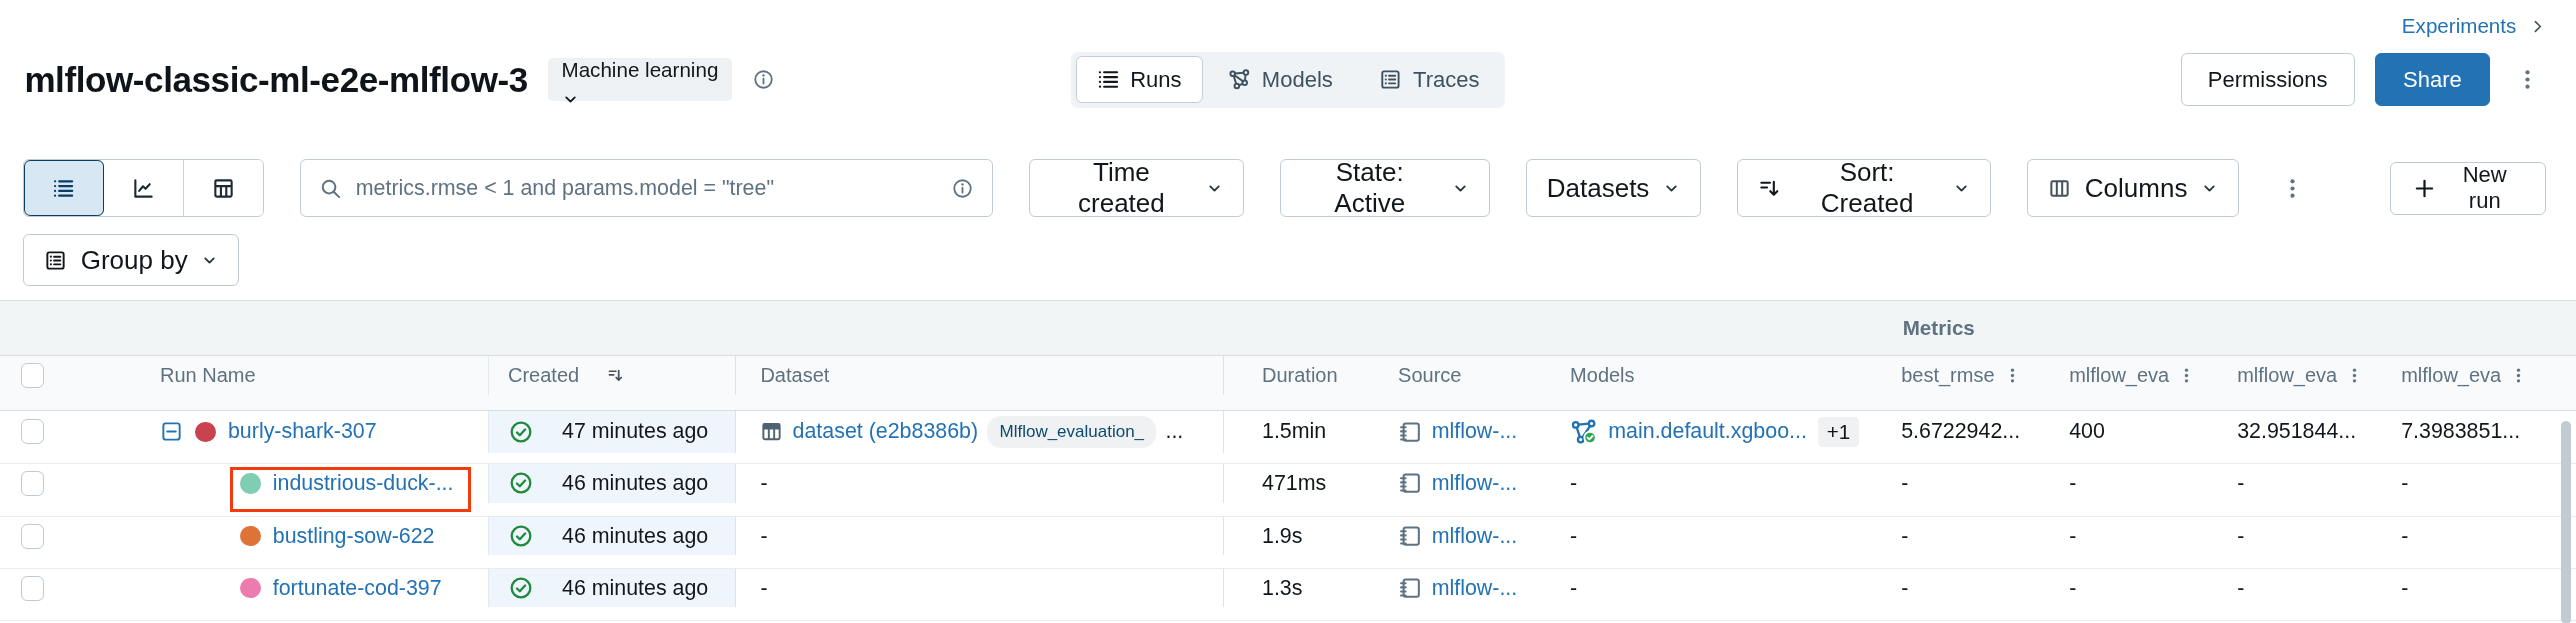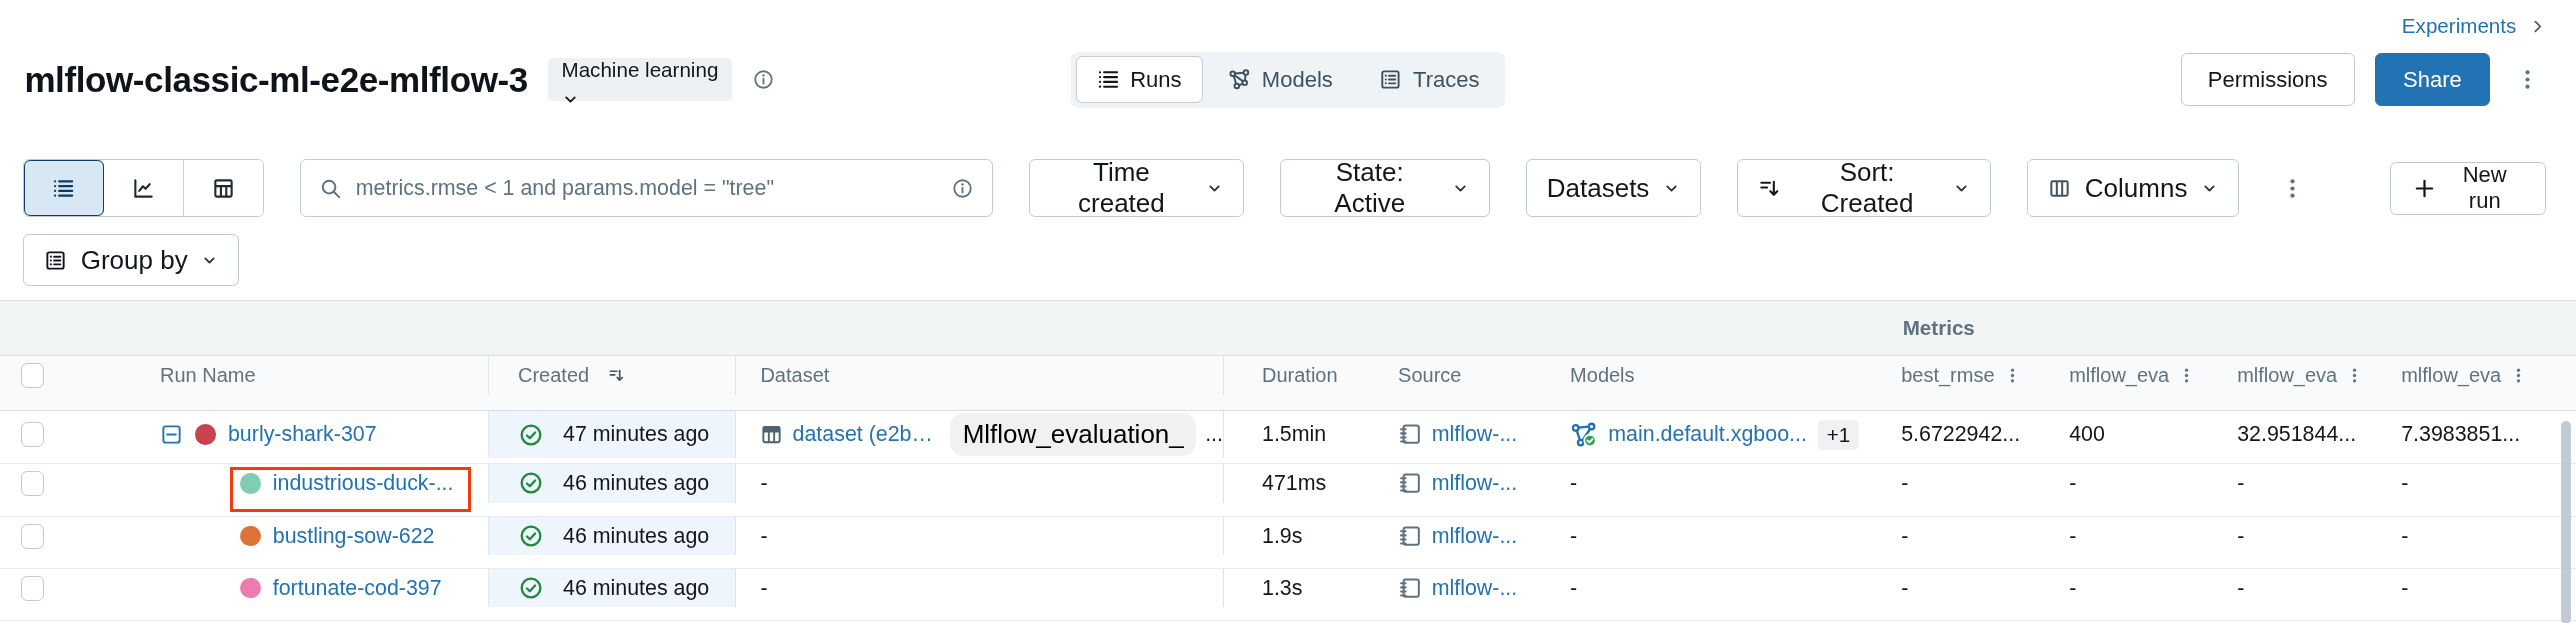"Created" .c-created { gap: 19px -> 28px; padding-left: 29px -> 19px }
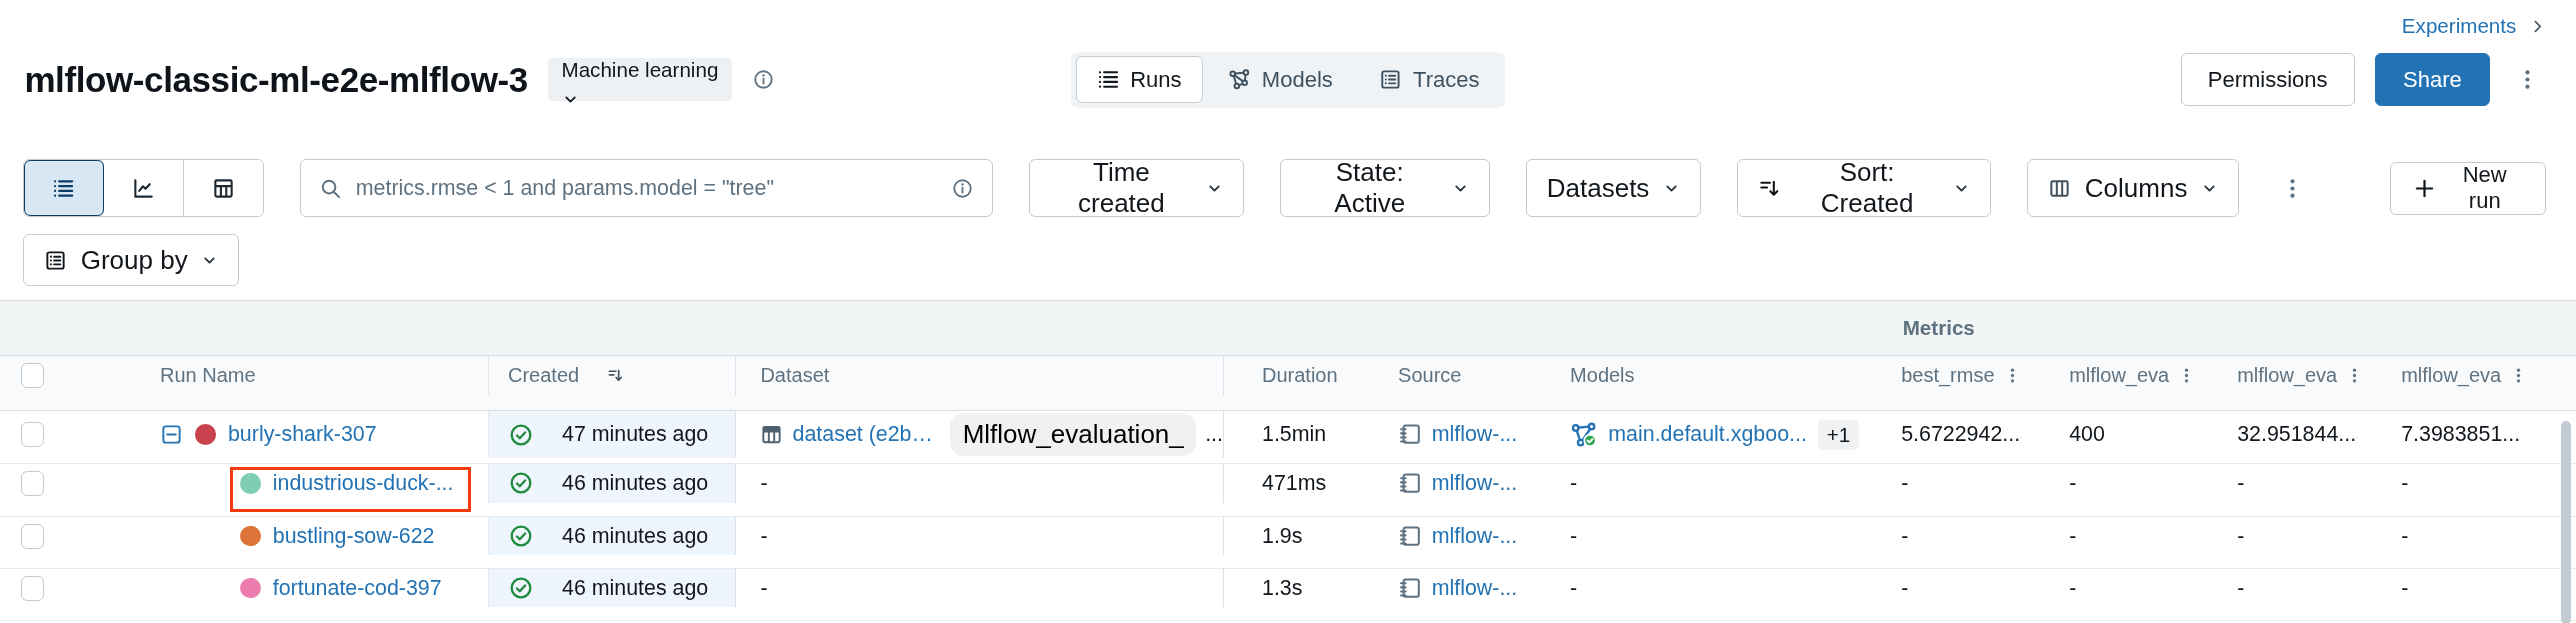"Mlflow_evaluation_" .tag-pill { color: #000000 -> #0c4a6e; font-size: 26px -> 17px }
